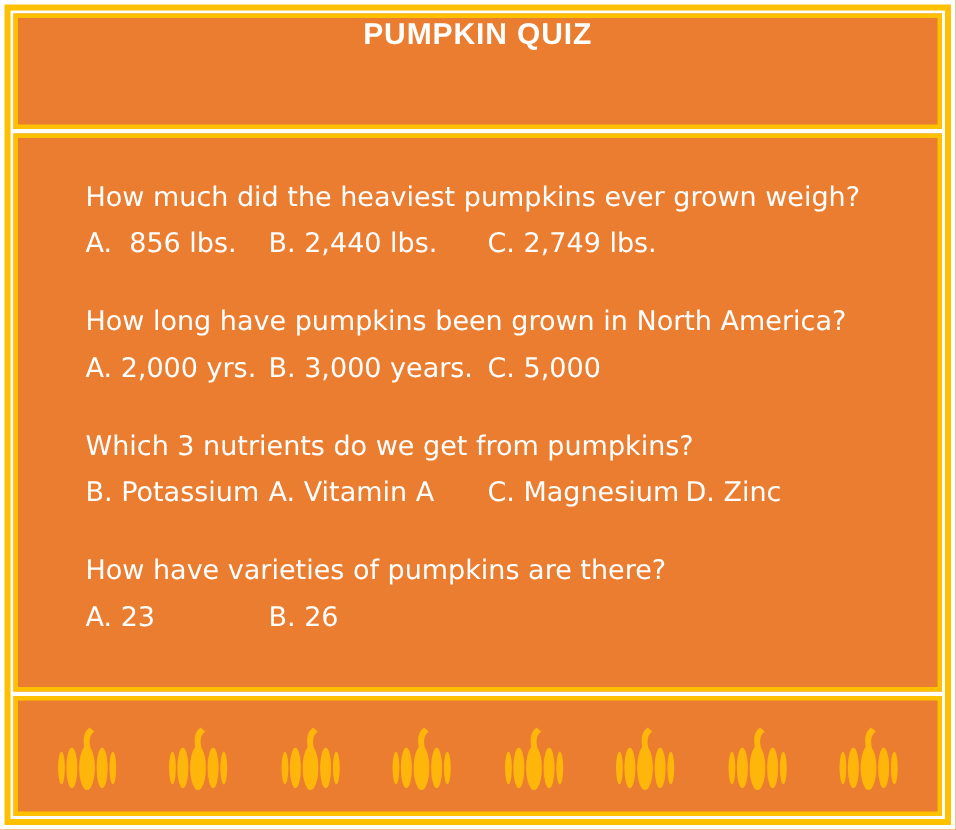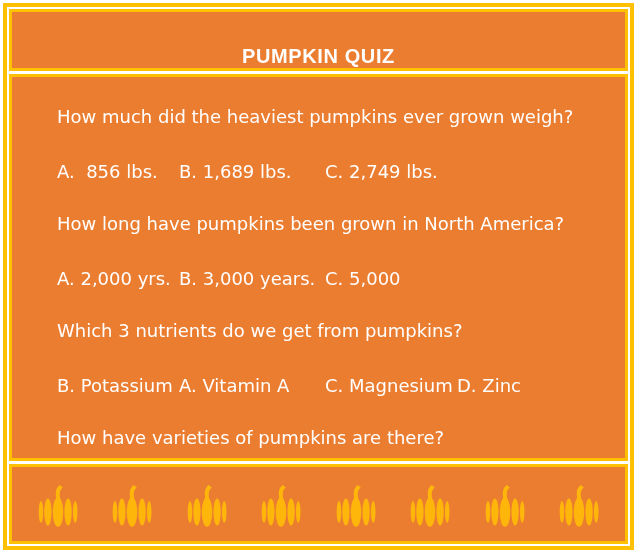"PUMPKIN QUIZ" .header-box { align-items: flex-end -> flex-start; height: 62px -> 77px }
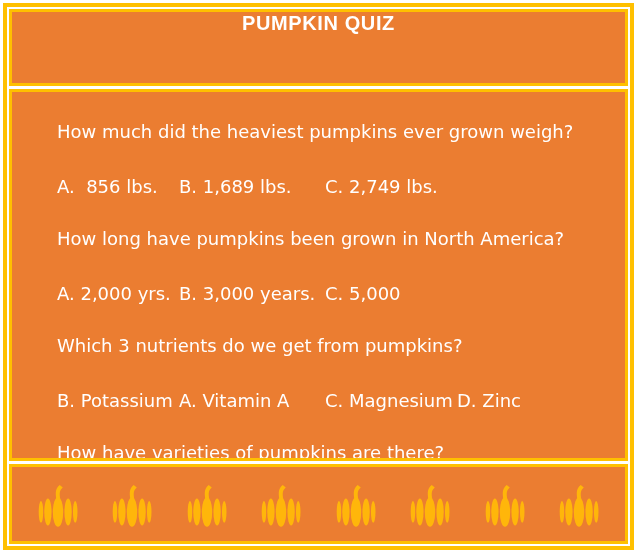"A. 856 lbs." .answers span { margin-top: 24px -> none }
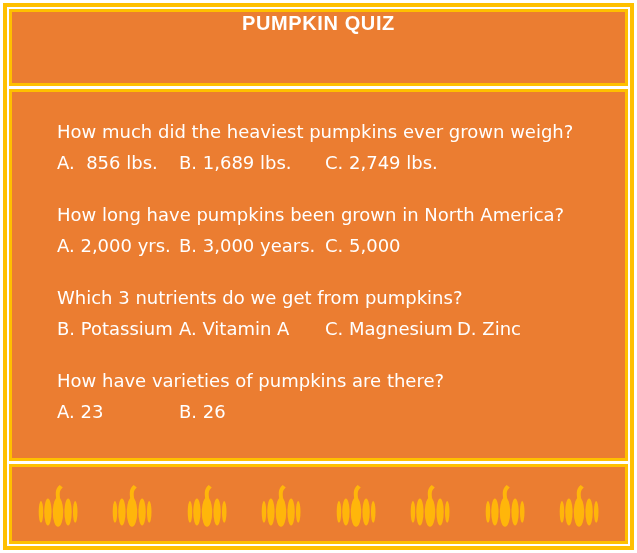"B. 1,689 lbs." span { text: 1,689 -> 2,440 }
